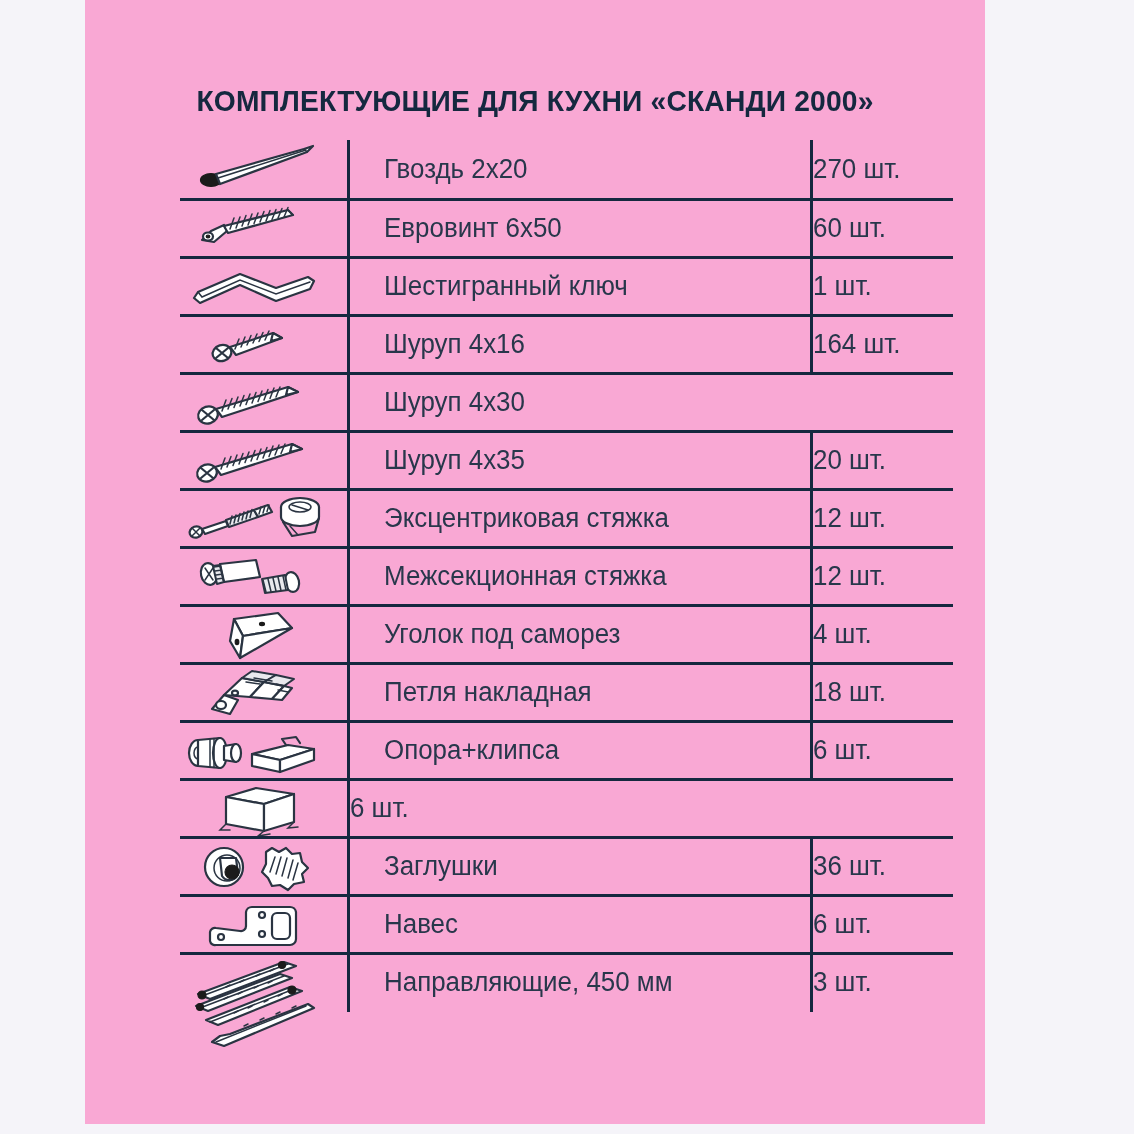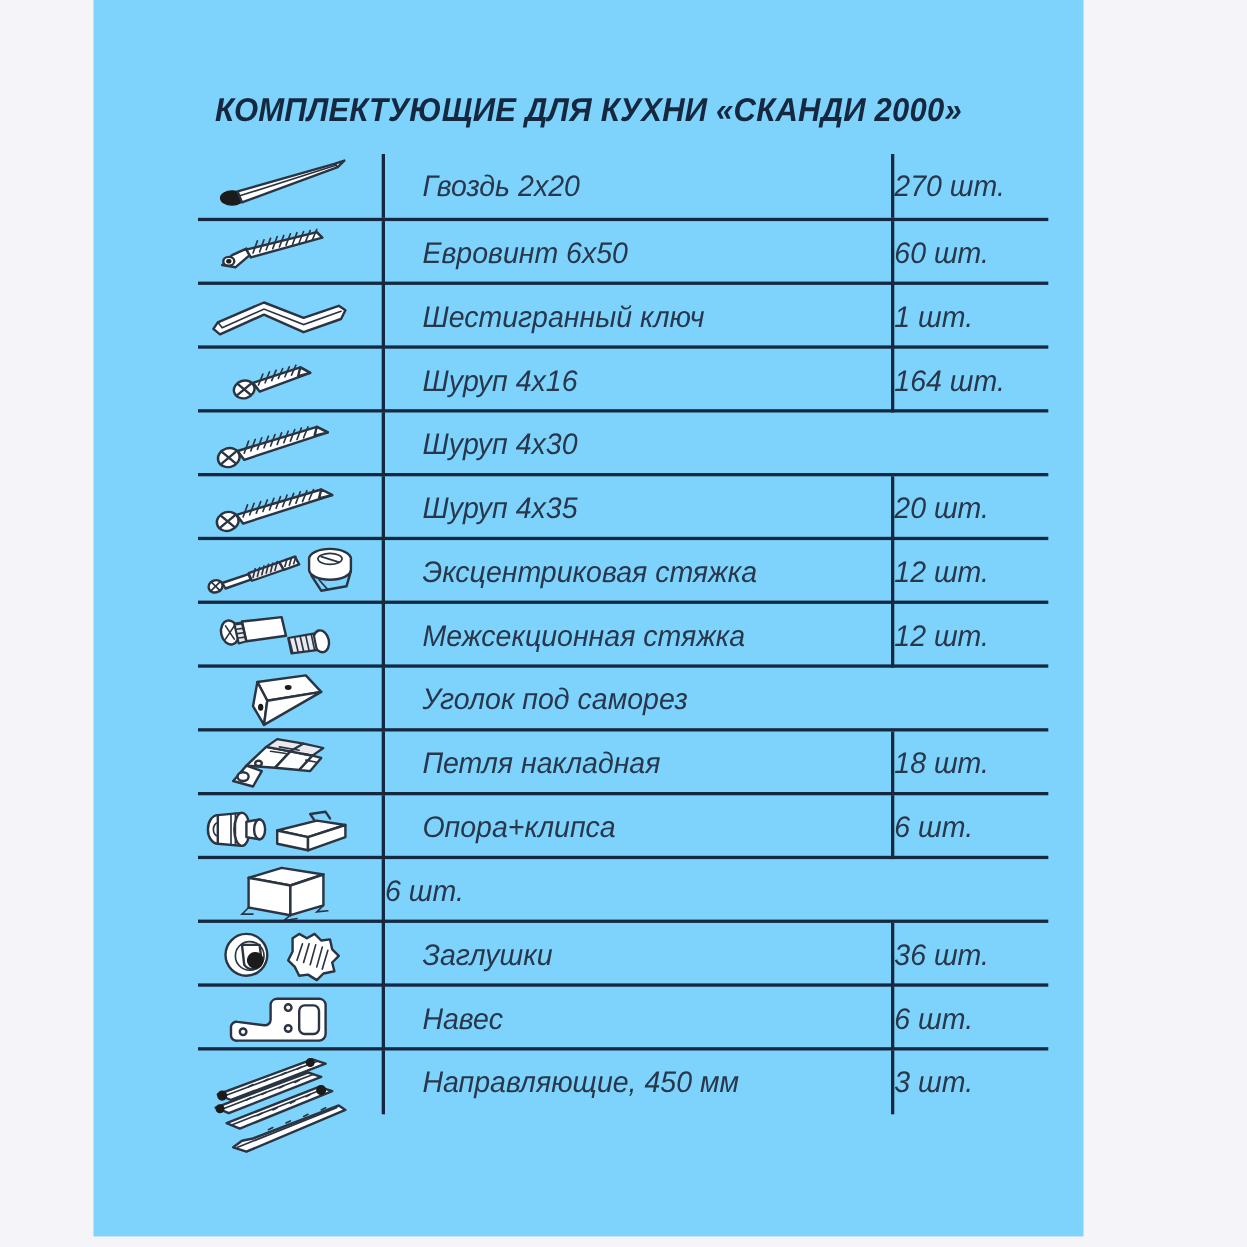"КОМПЛЕКТУЮЩИЕ ДЛЯ КУХНИ «СКАНДИ 2000»" #sheet { background: #7dd3fc -> #f9a8d4; font-style: italic -> none }
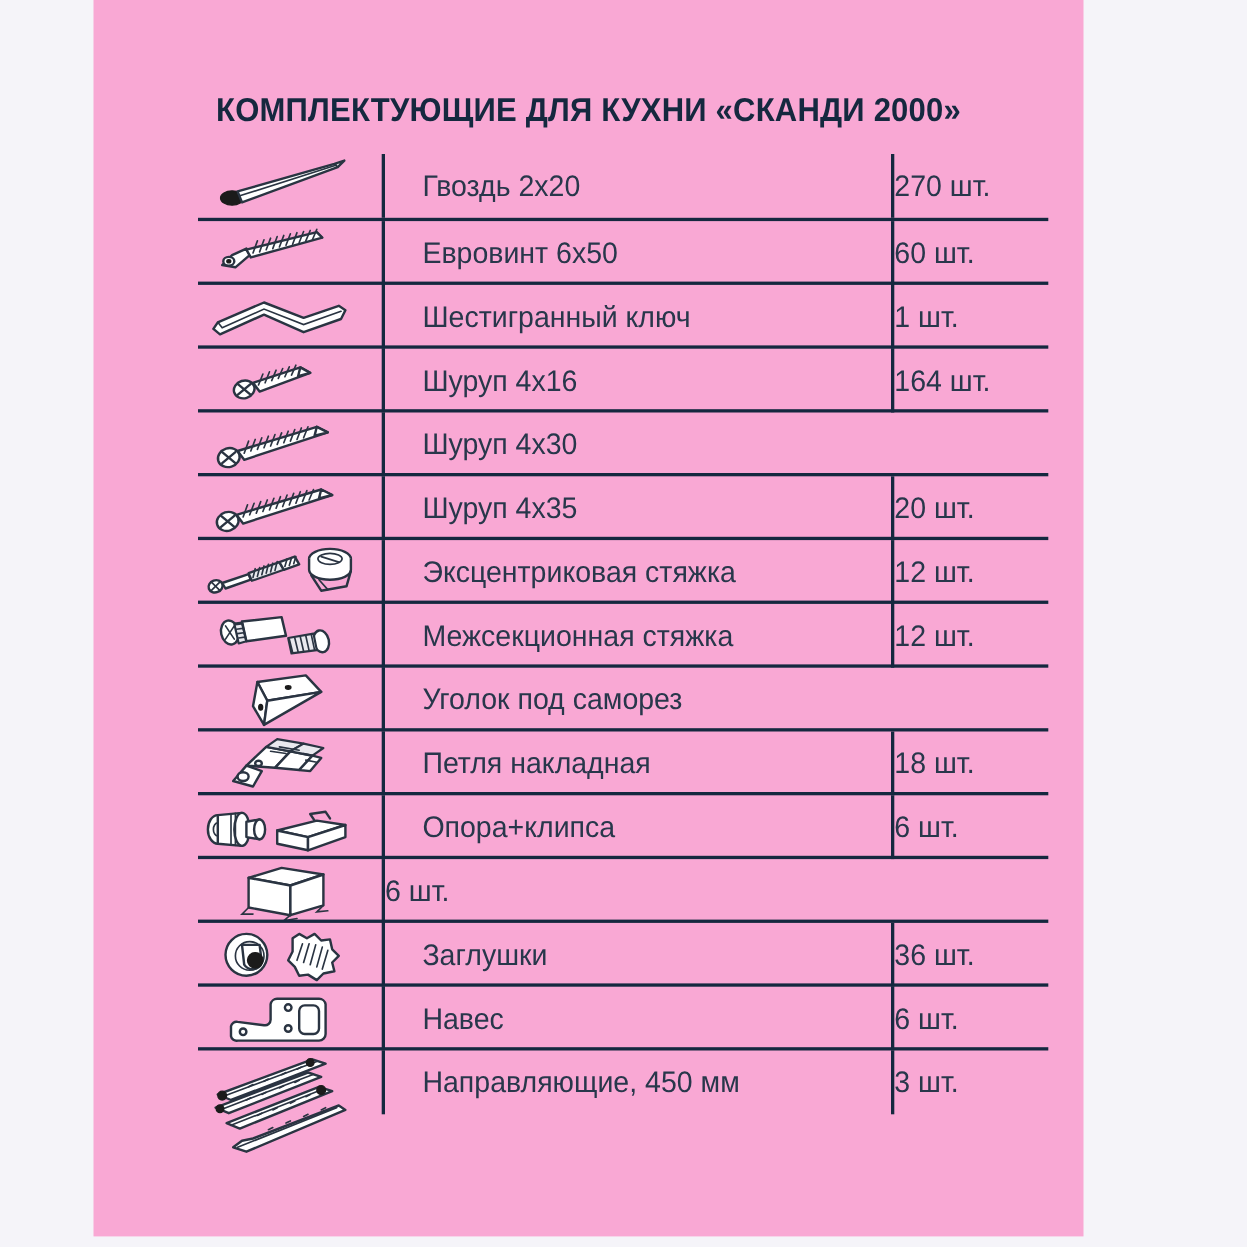"Гвоздь 2x20" .row { align-items: none -> center }
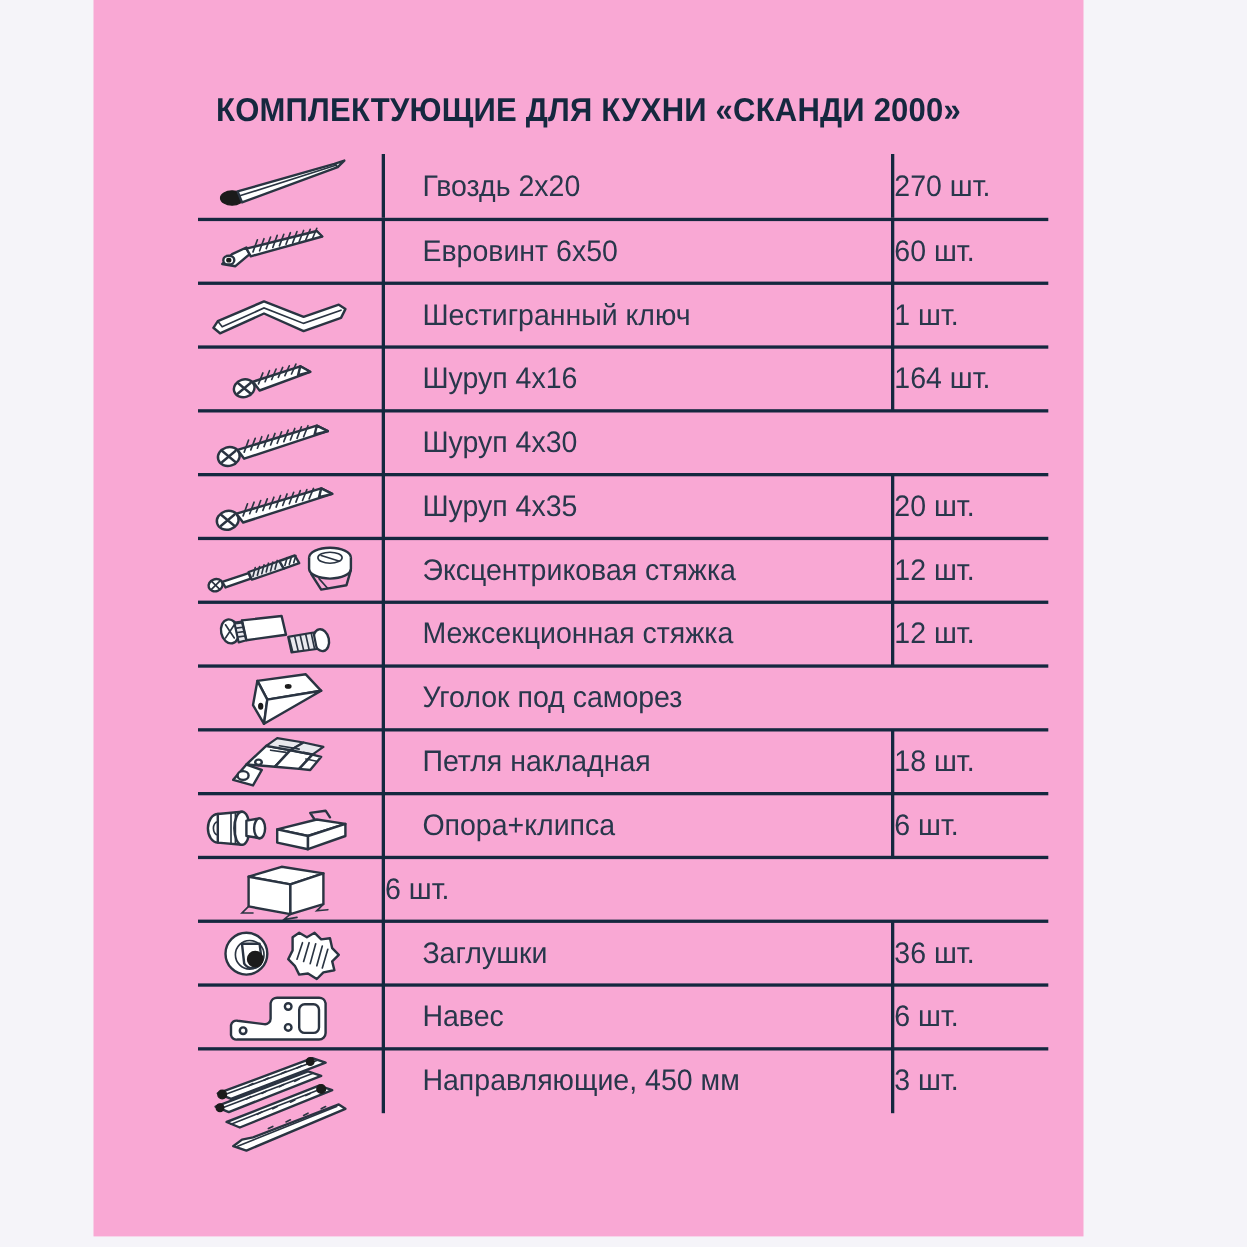"4 шт." div.cell-qty { html: none -> <div> <span>4 шт.</span> </div> }
